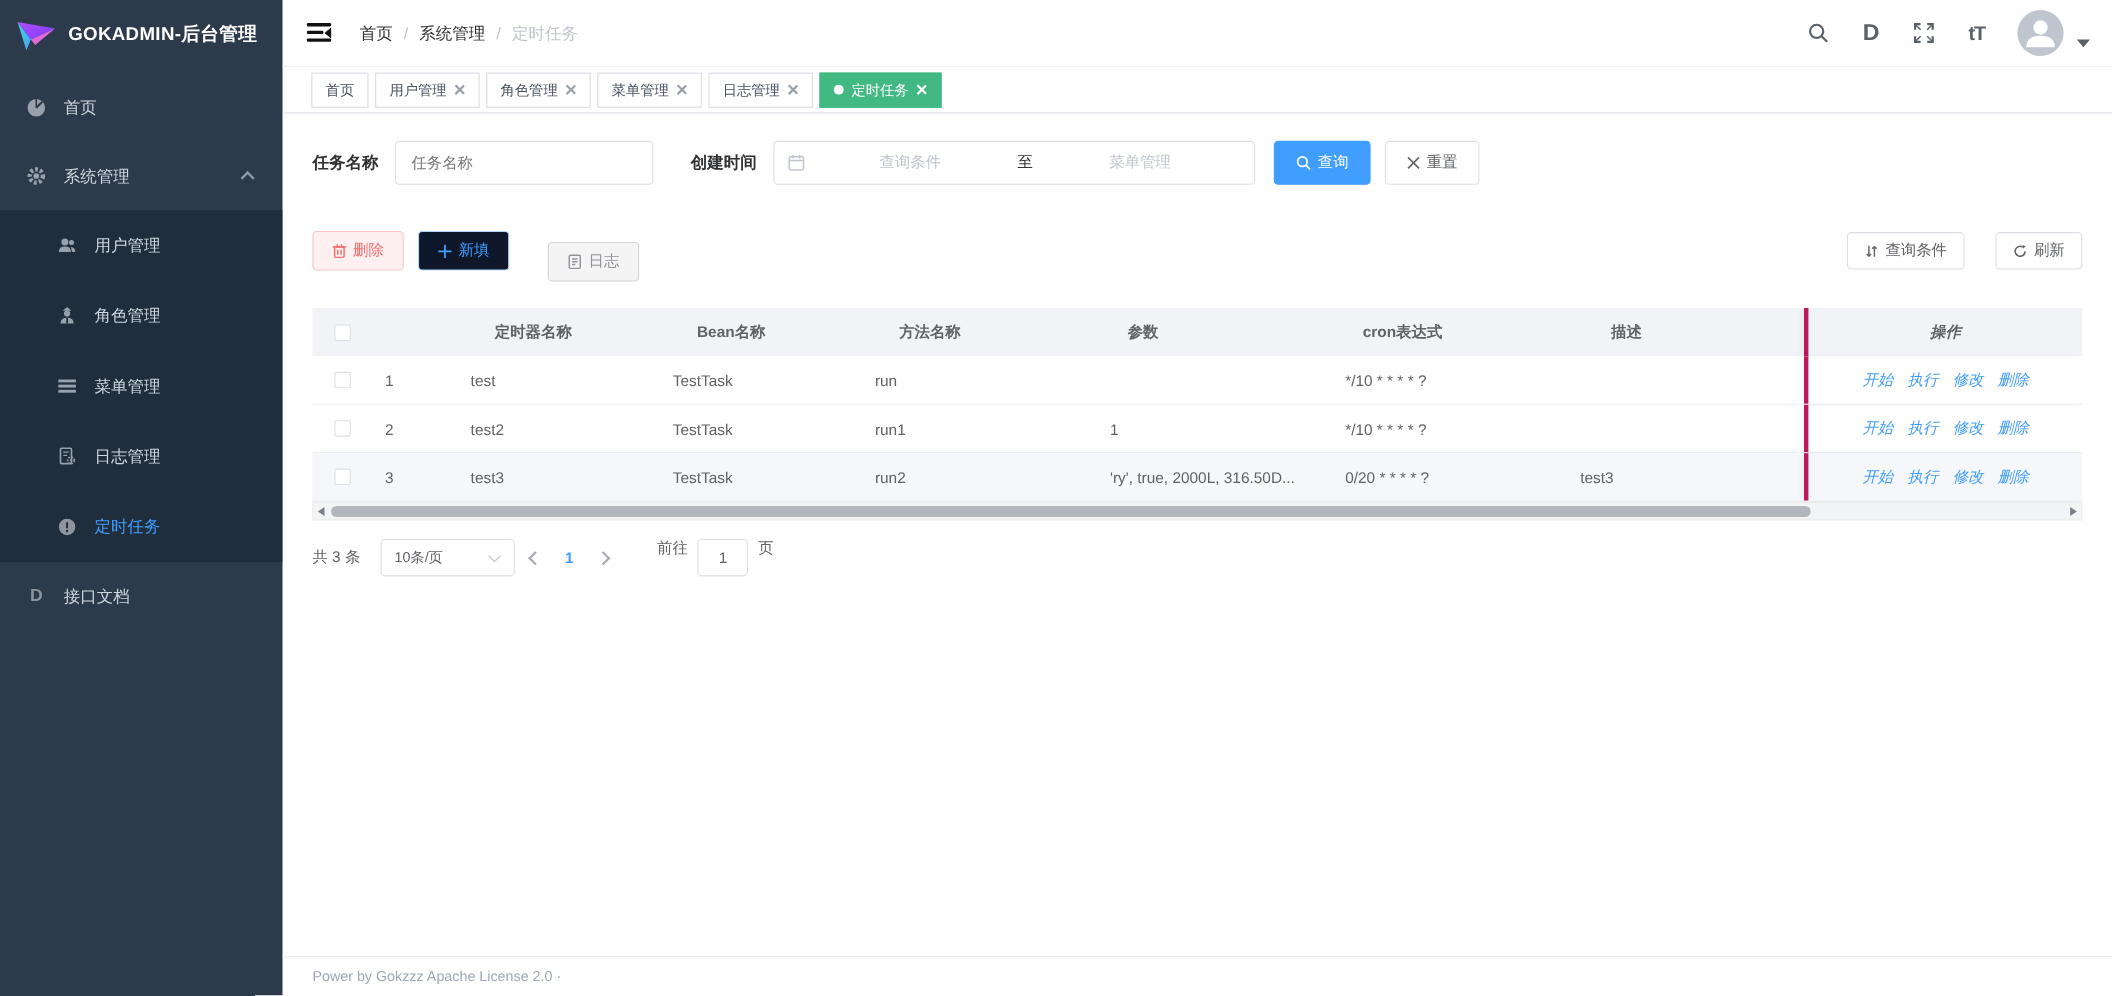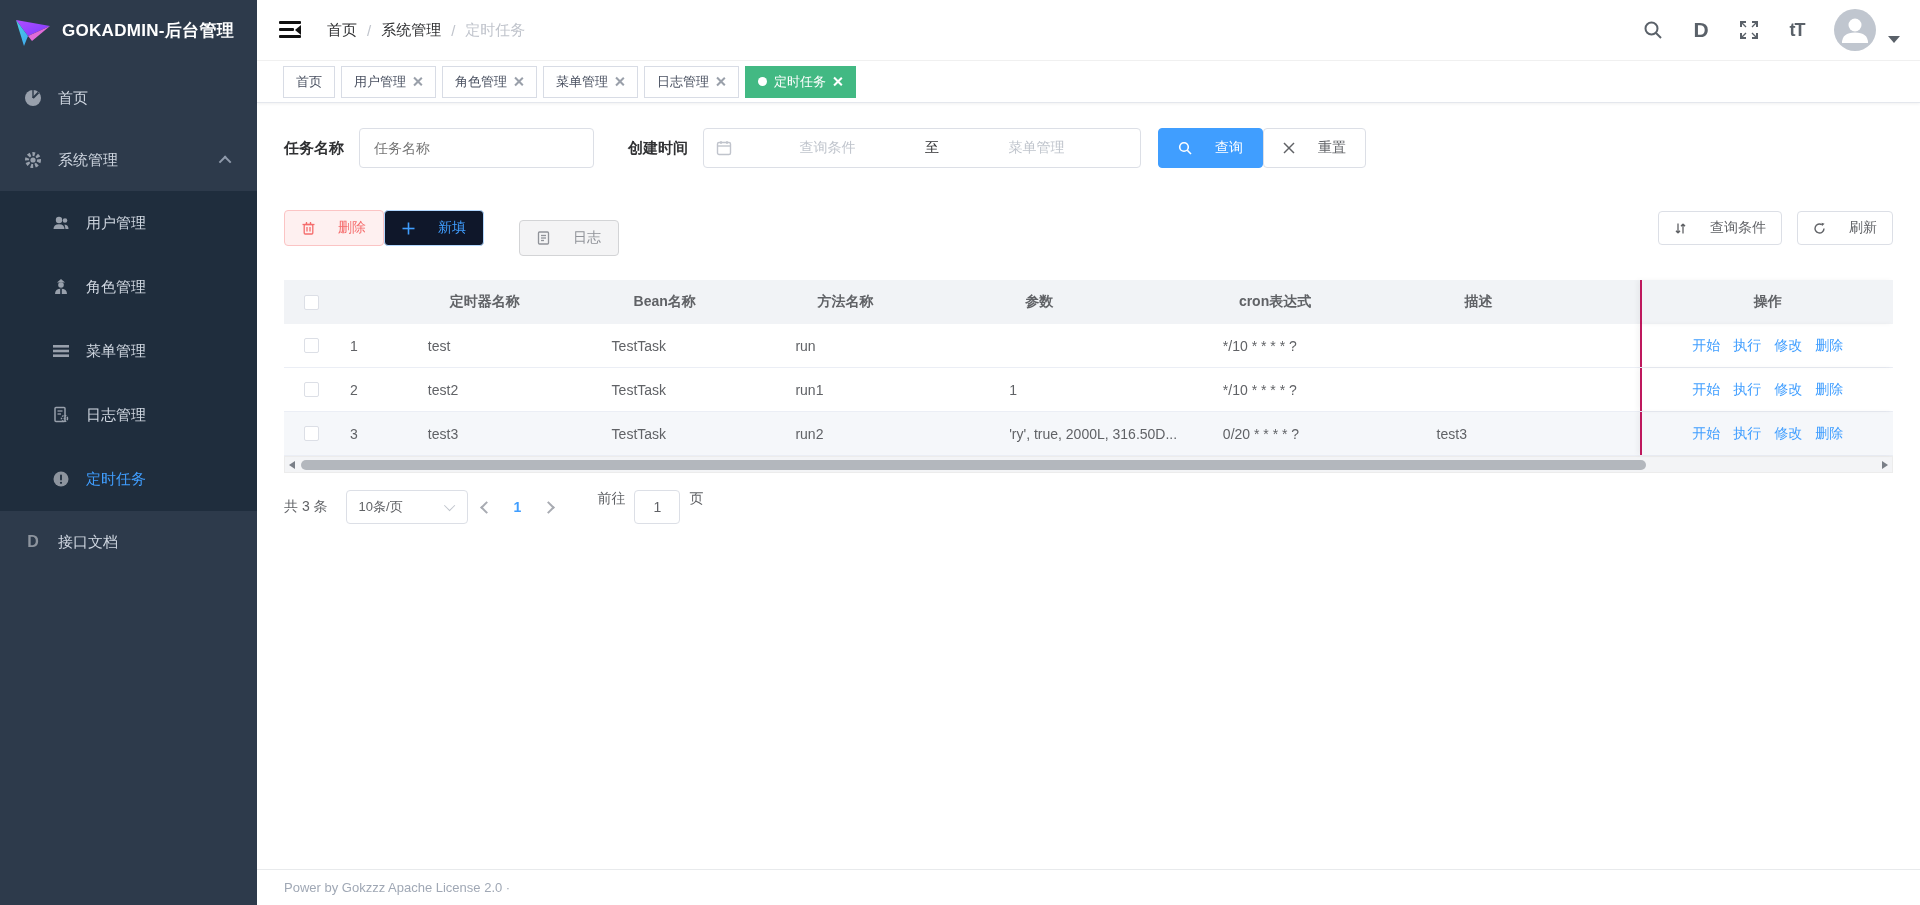"查询" .btn { gap: 23px -> 6px }
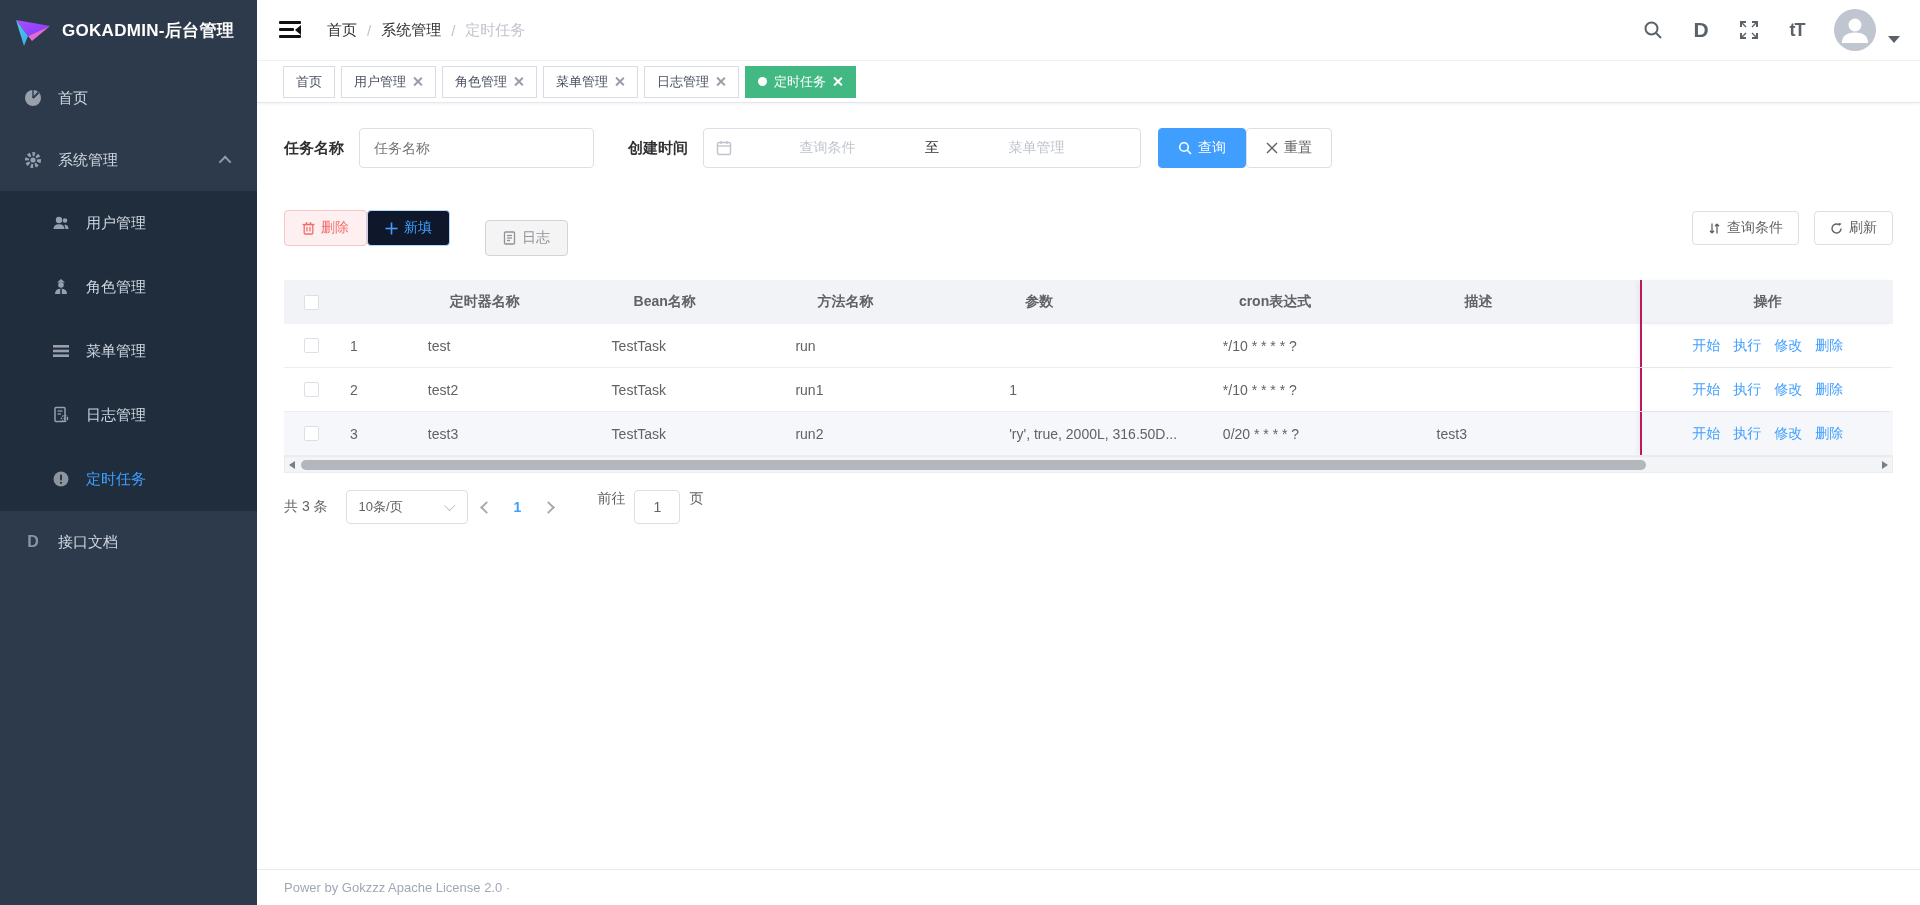"重置" .btn + .btn { margin-left: none -> 13px }
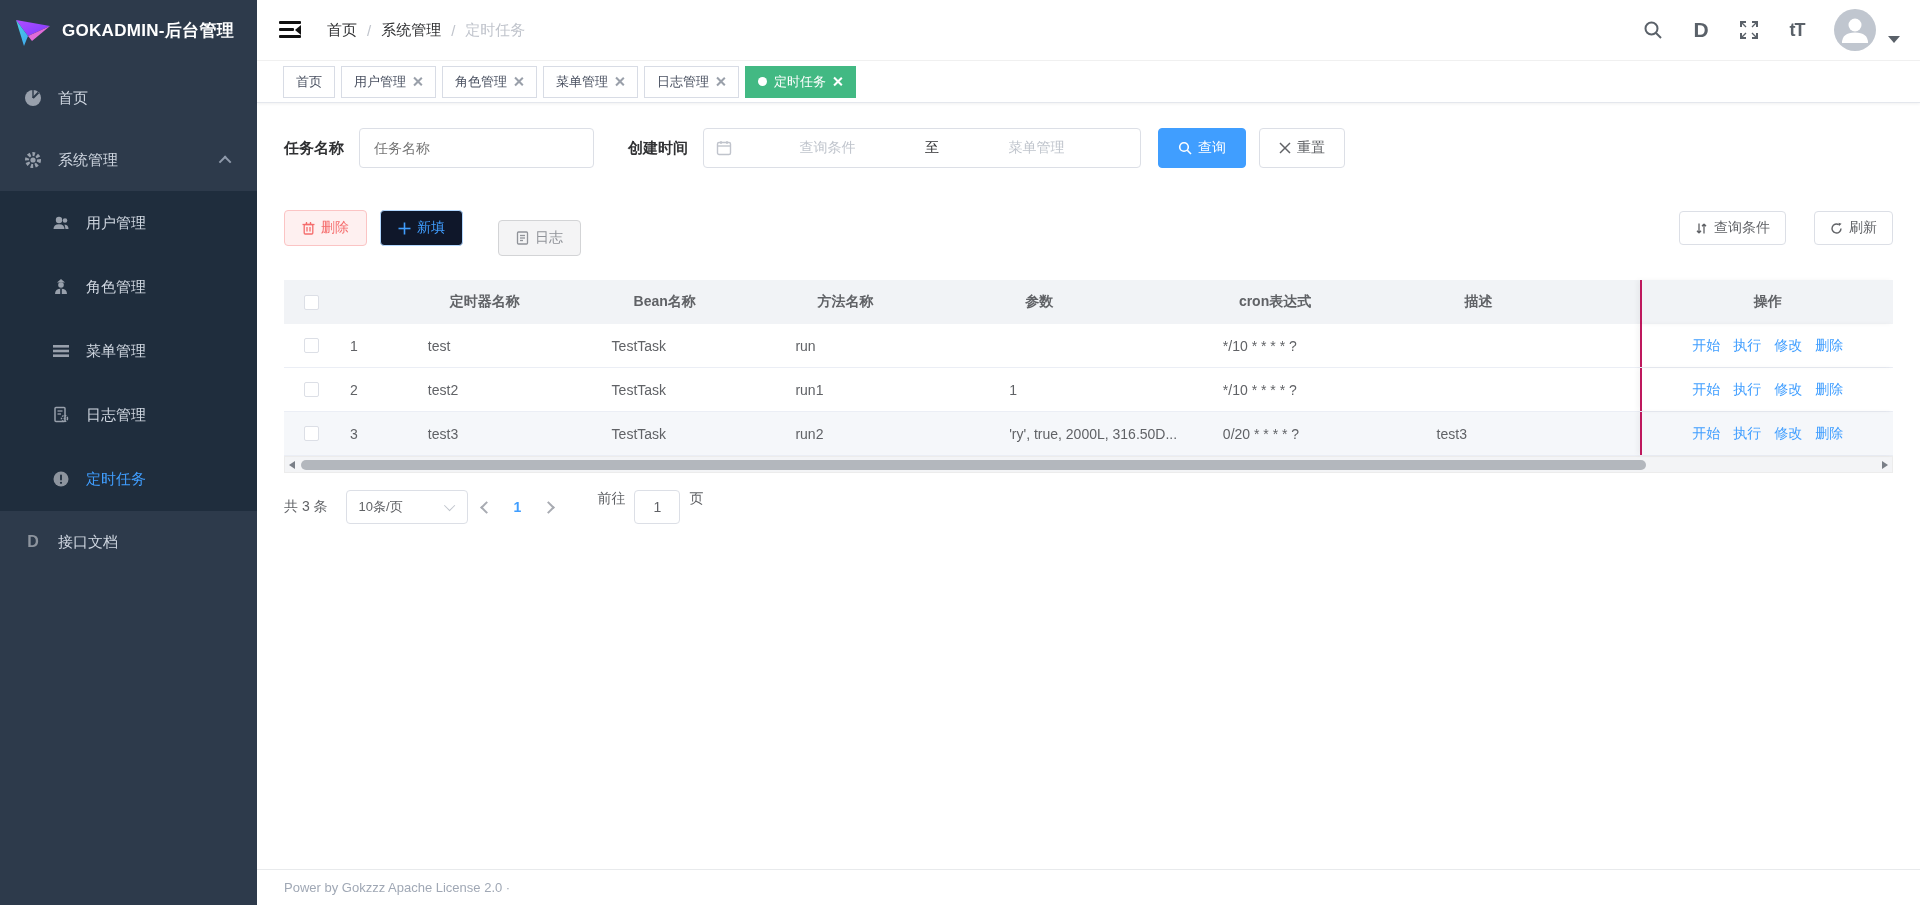"操作" .c-actions { border-left: 2px solid #be185d -> 4px solid #be185d; font-style: none -> italic }
